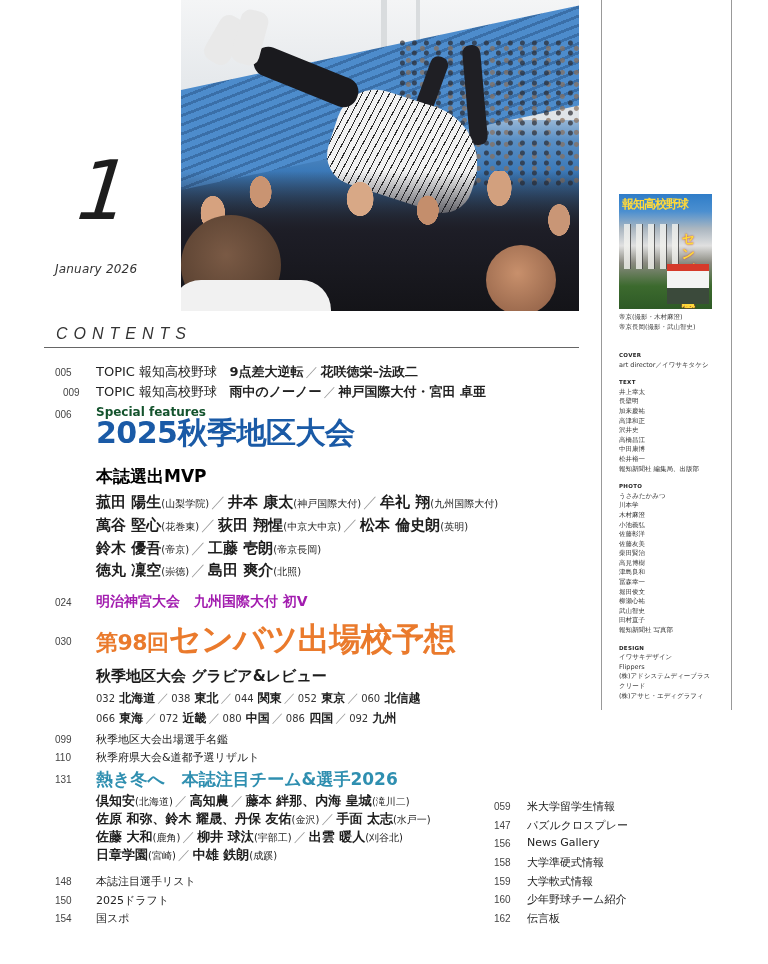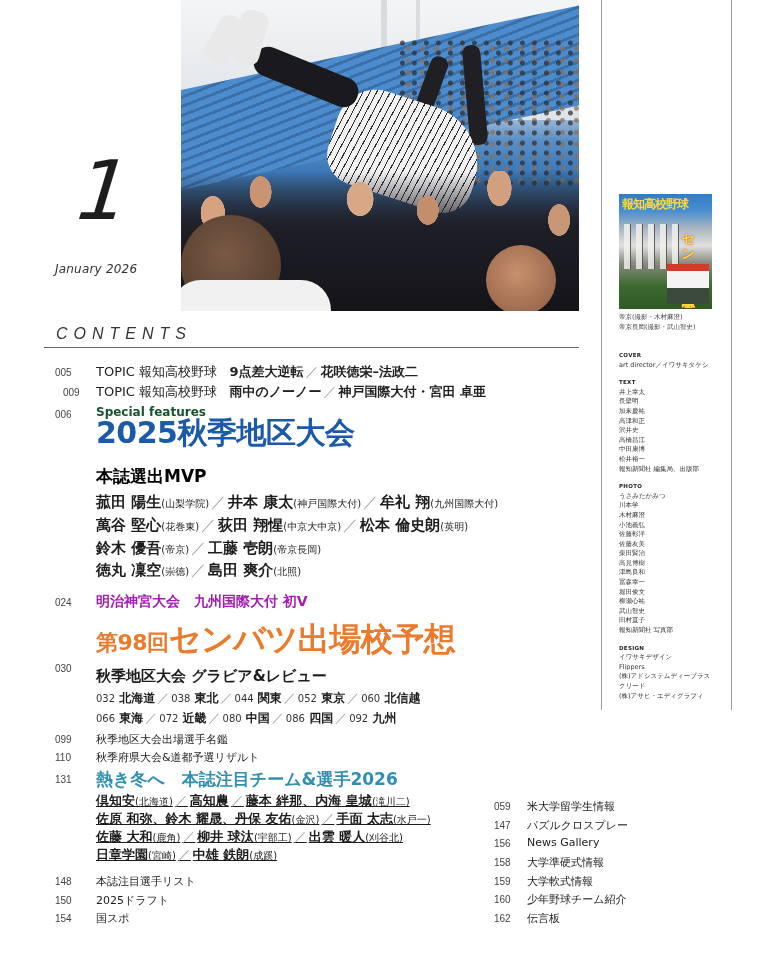"030" div.pg { margin-top: 27px -> none }
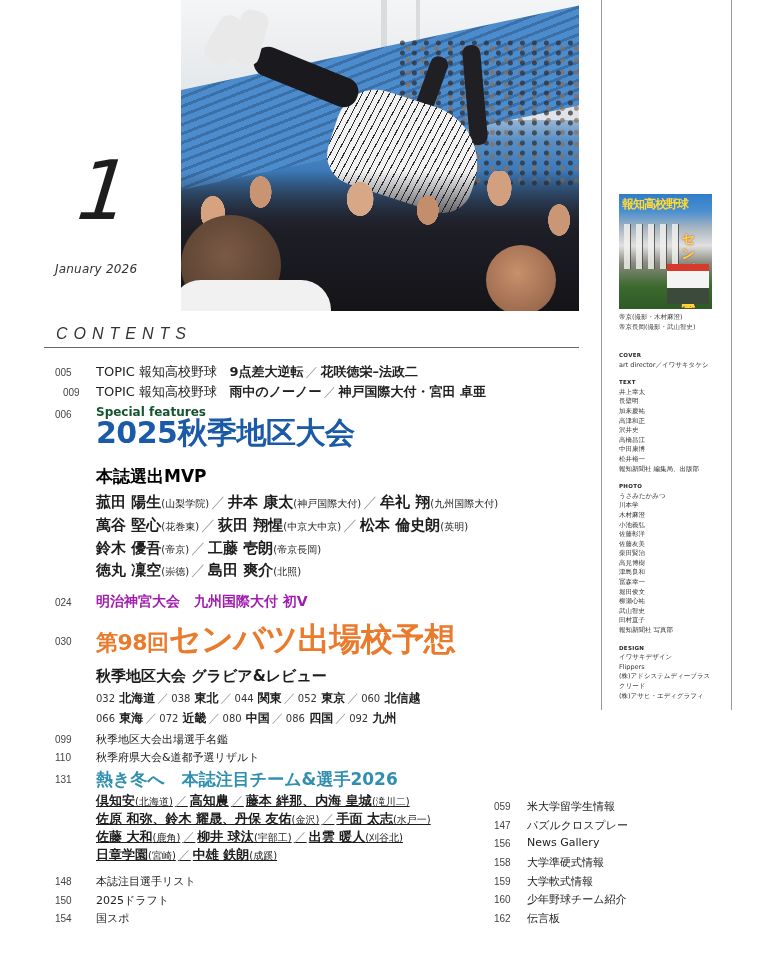"倶知安(北海道) ／ 高知農 ／ 藤本" .team-line { text-decoration: underline -> none }
